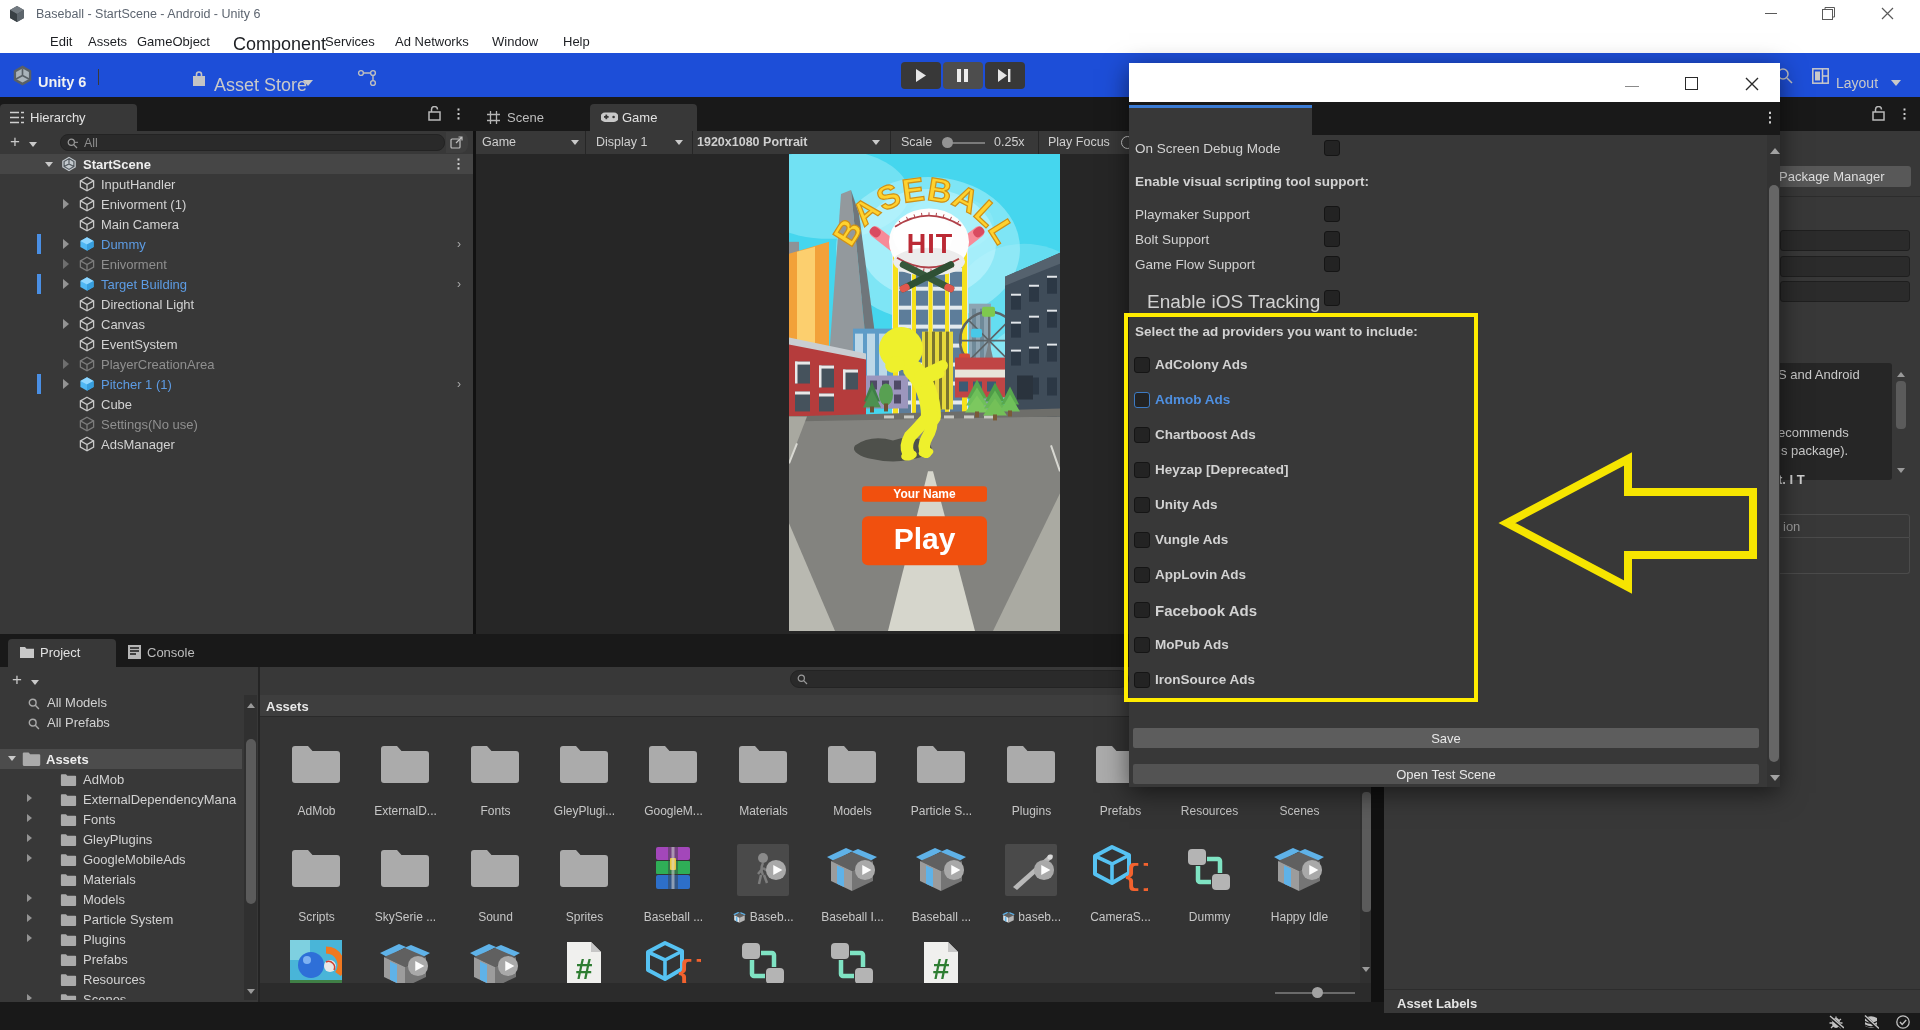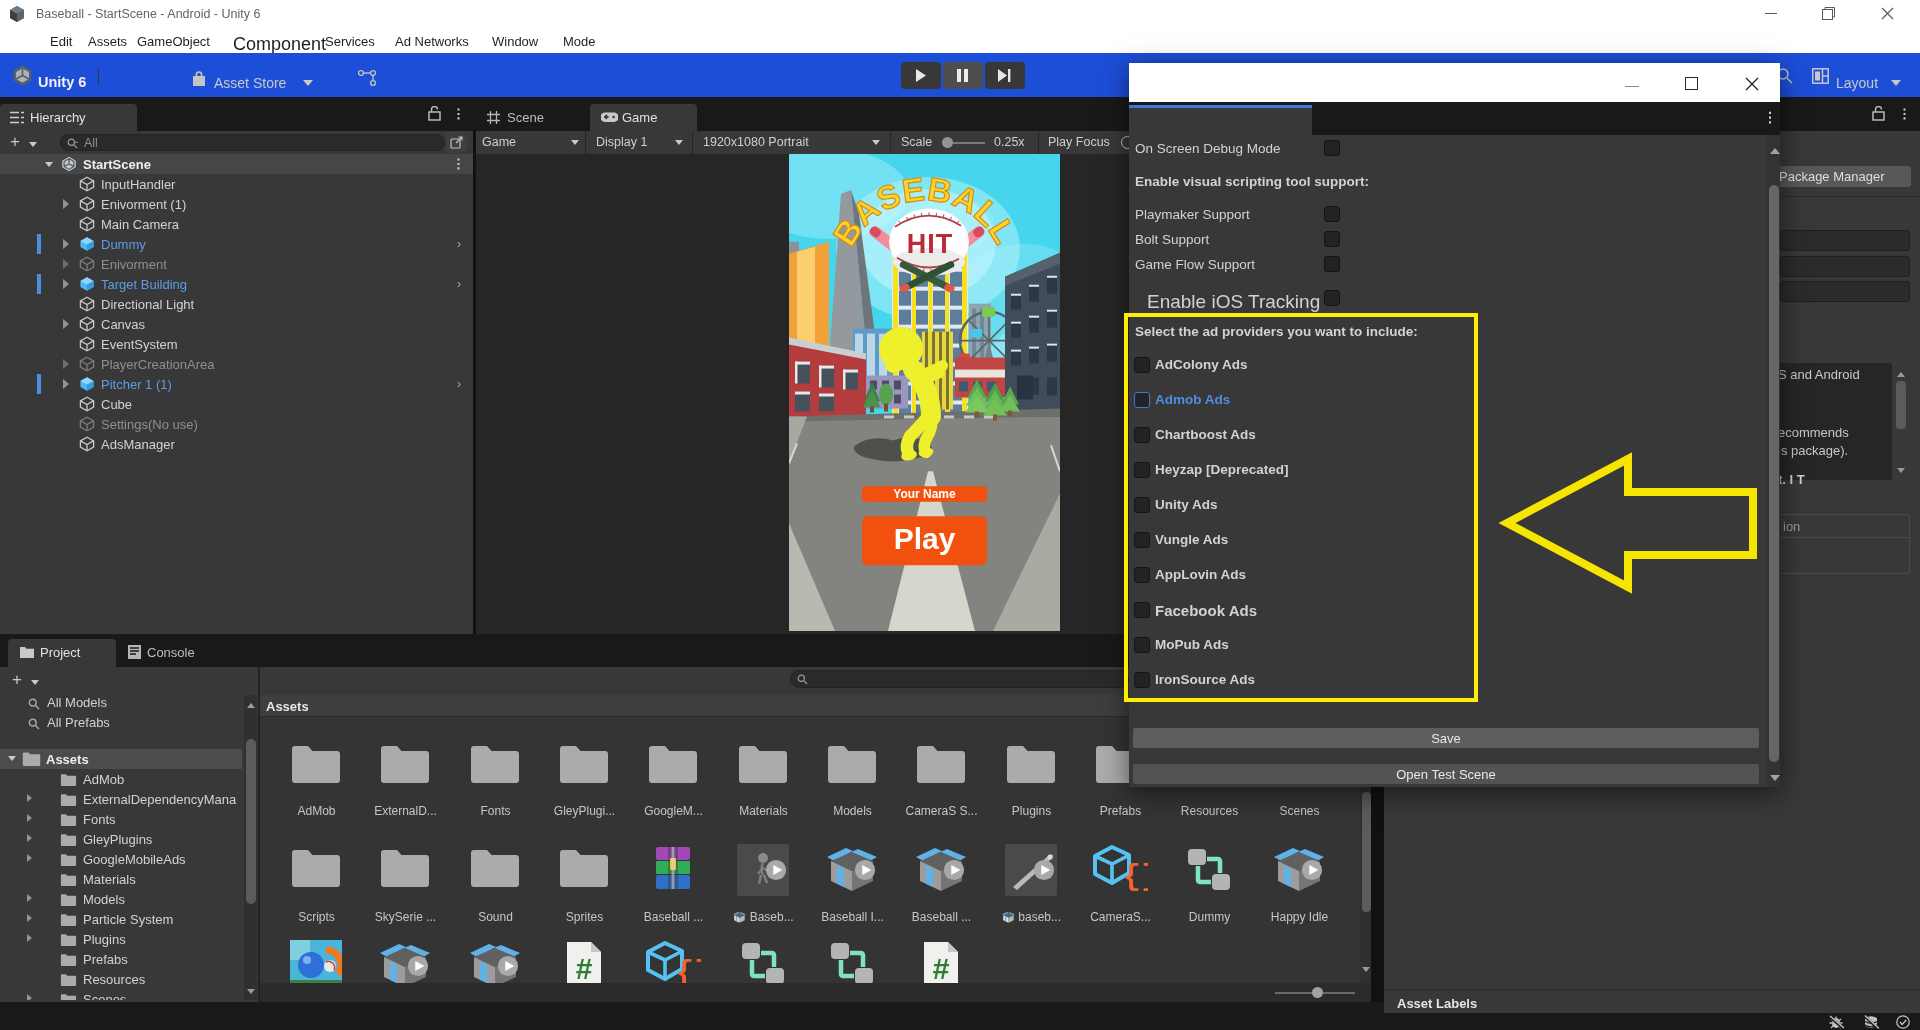"Mode" div.ab { text: Mode -> Help }
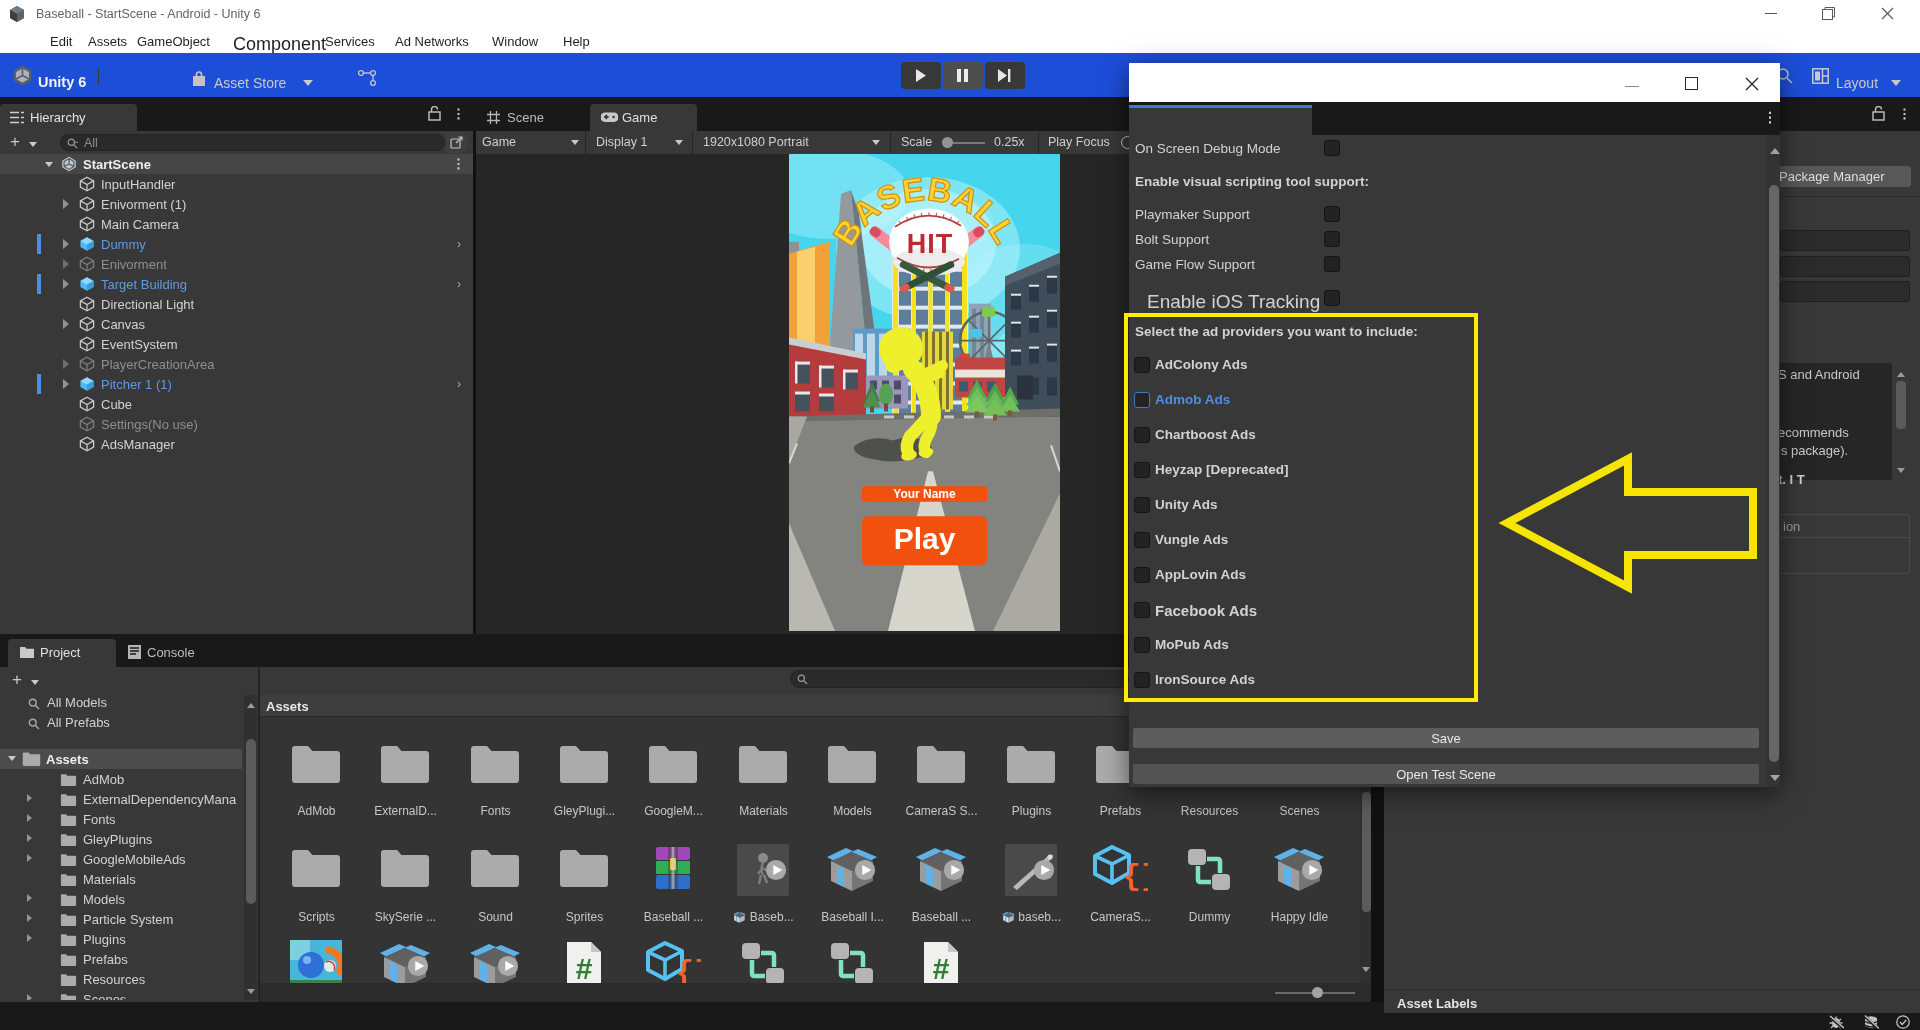"Asset Store" div.ab { font-size: 14px -> 18px }
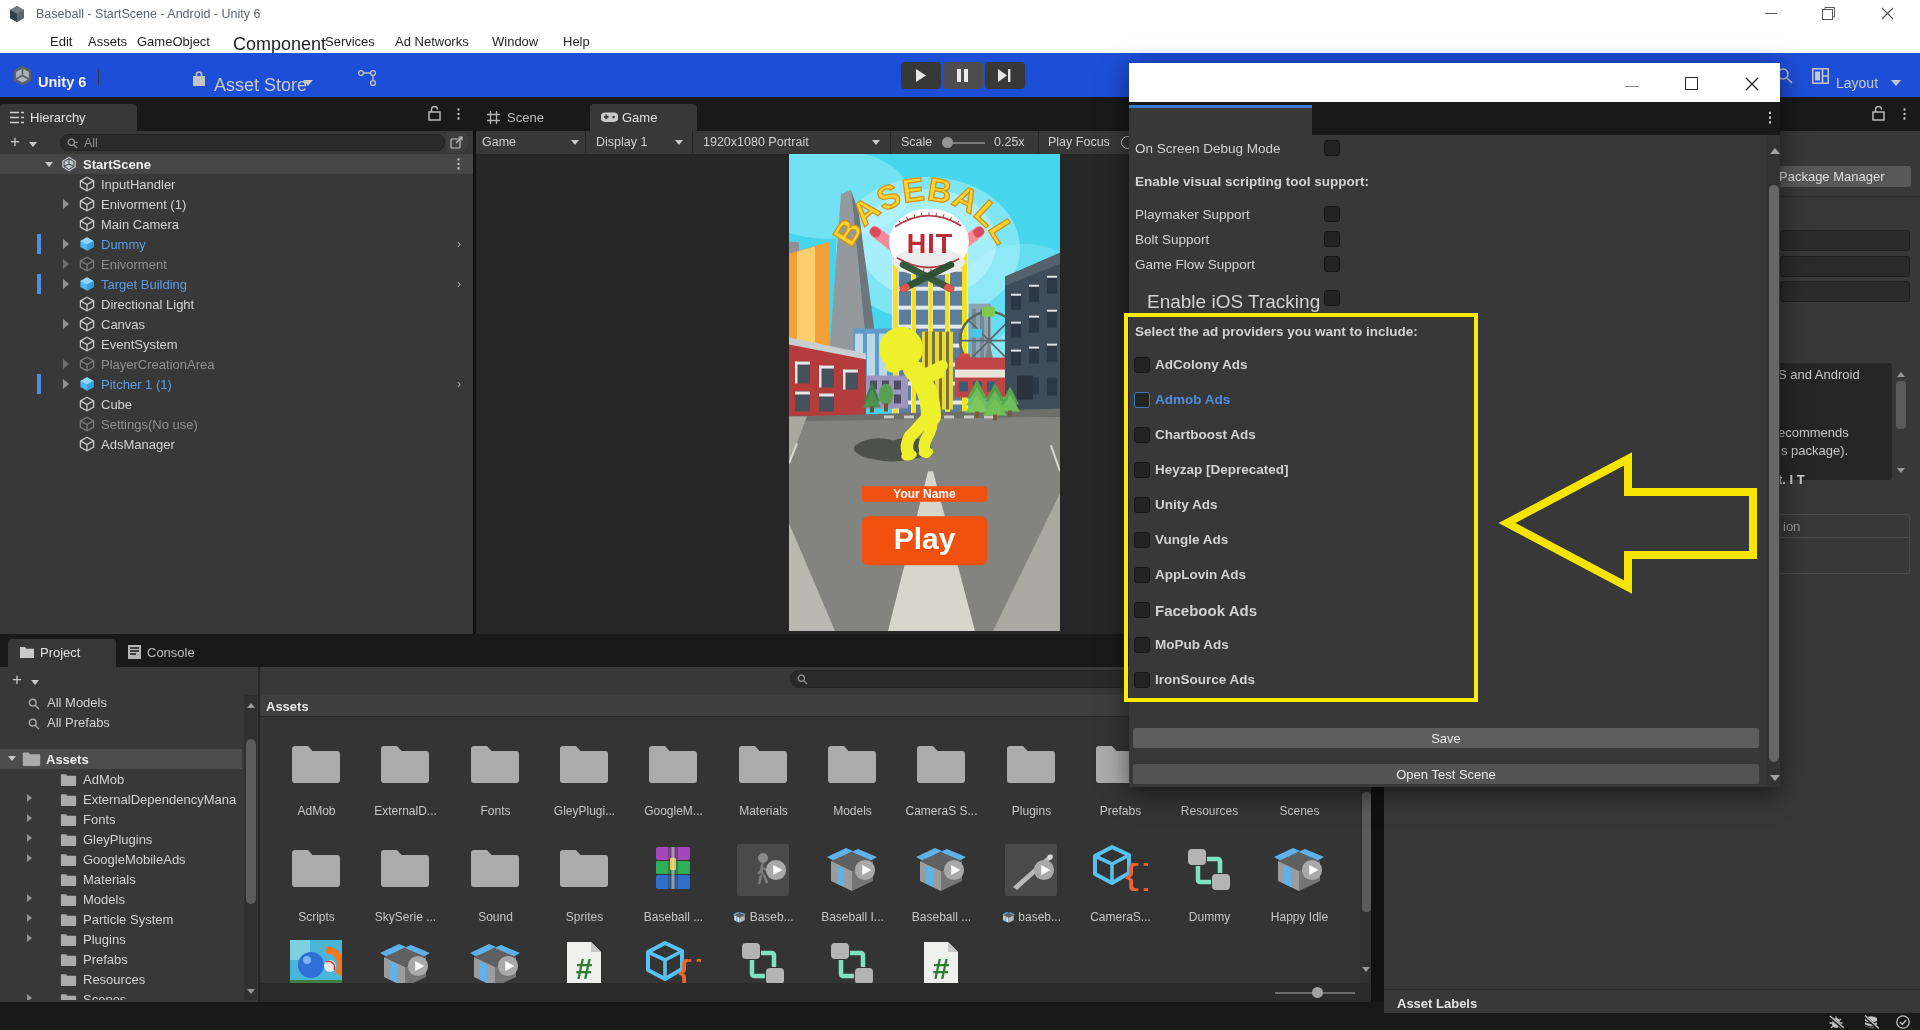"1920x1080 Portrait" div.ab { font-weight: none -> bold; left: 227px -> 221px }
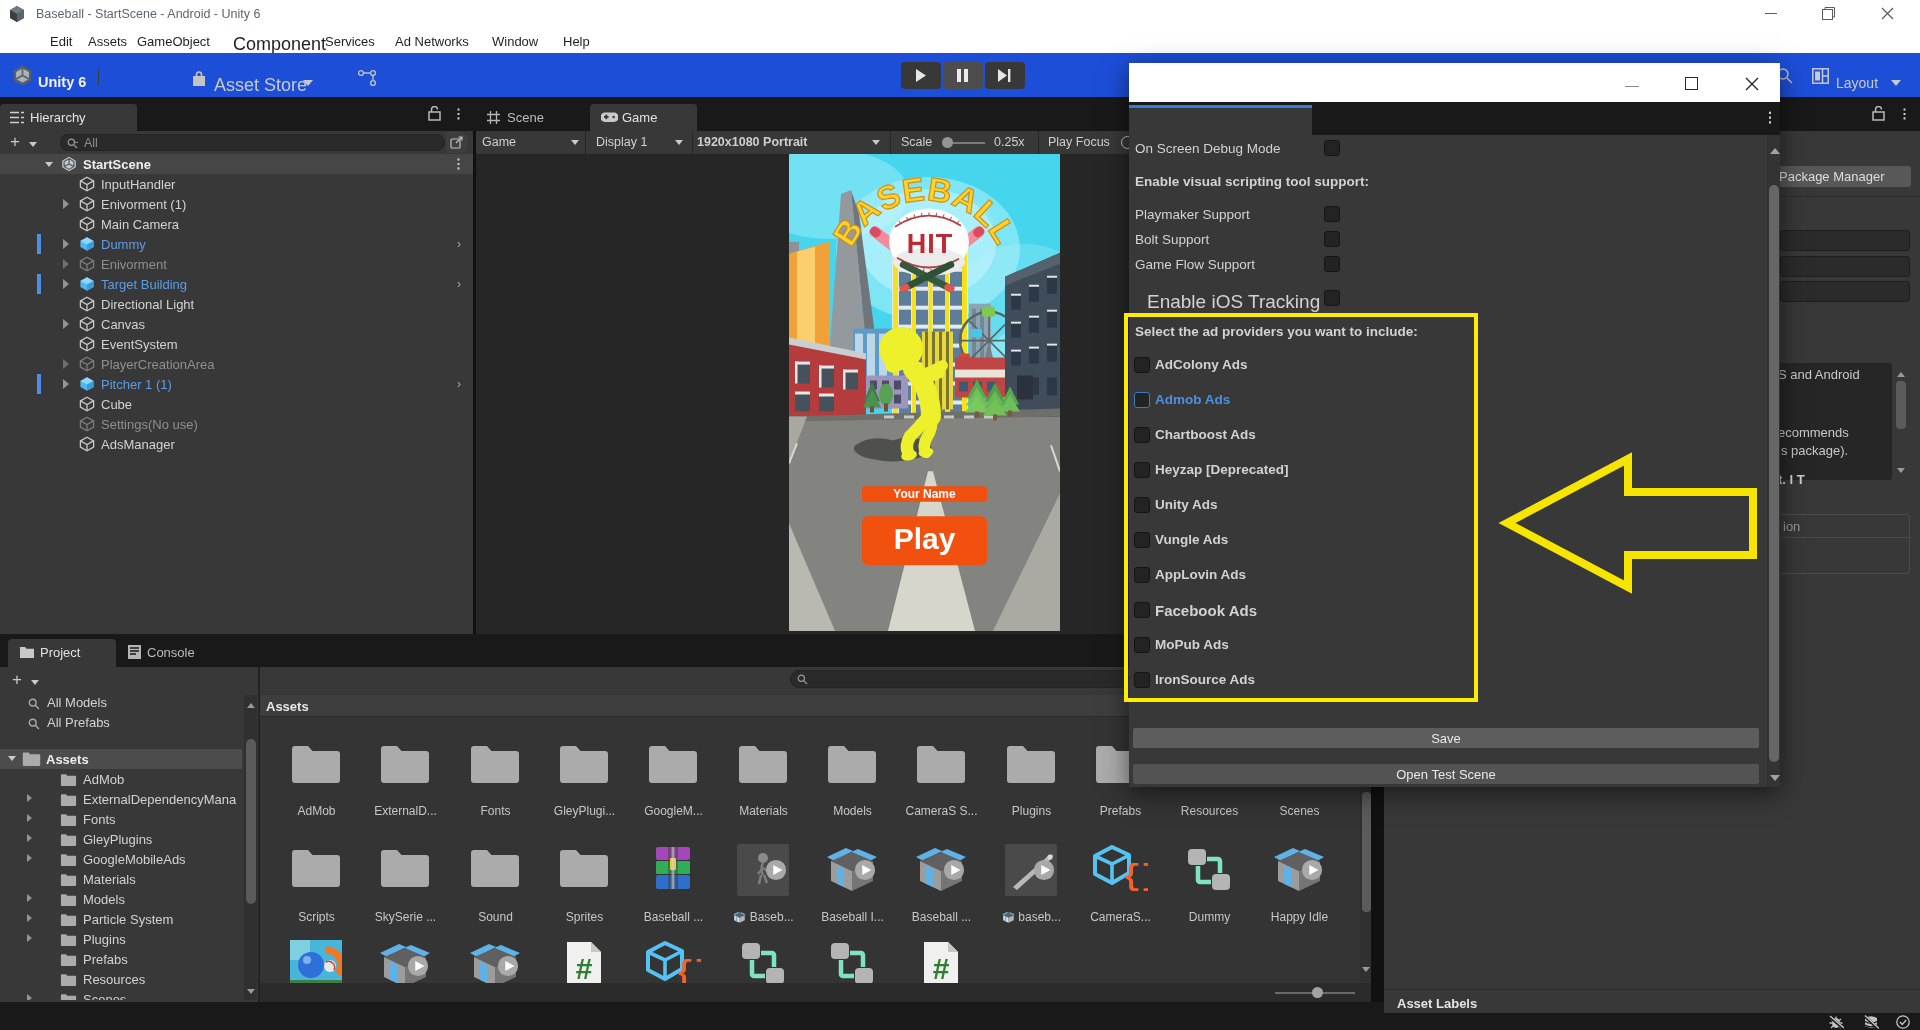"CameraS S..." div.lbl { text: CameraS -> Particle }
